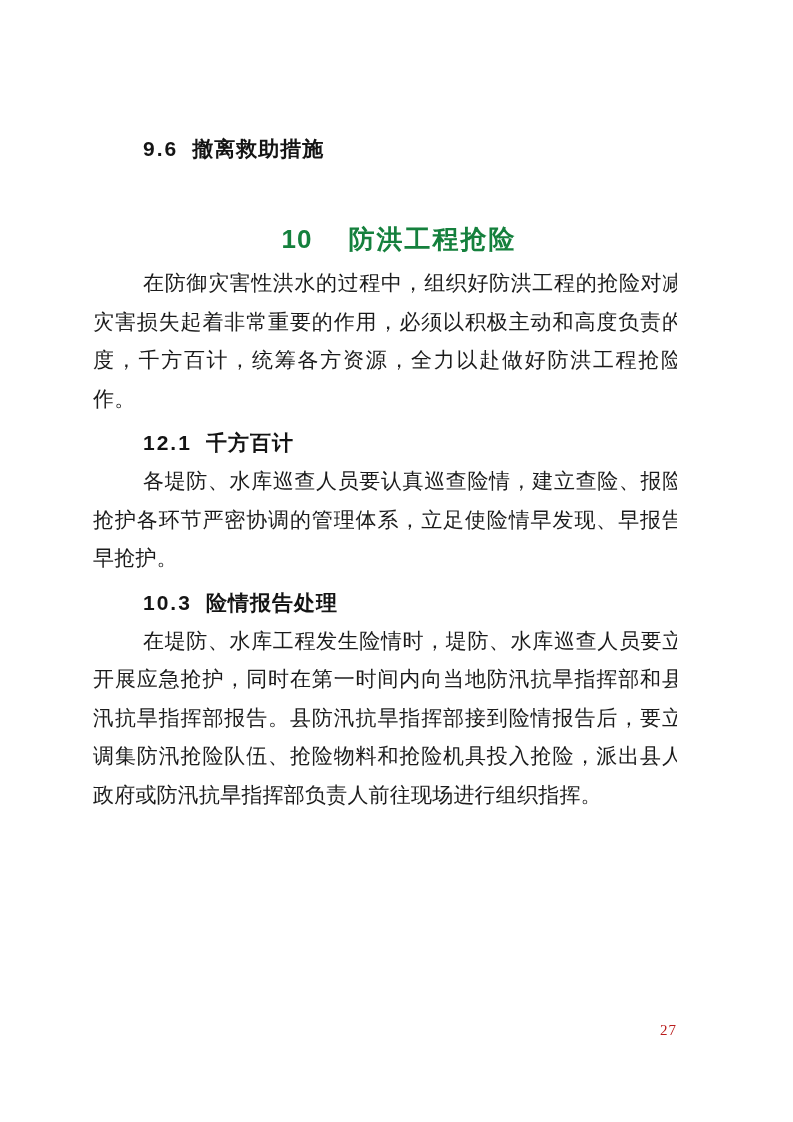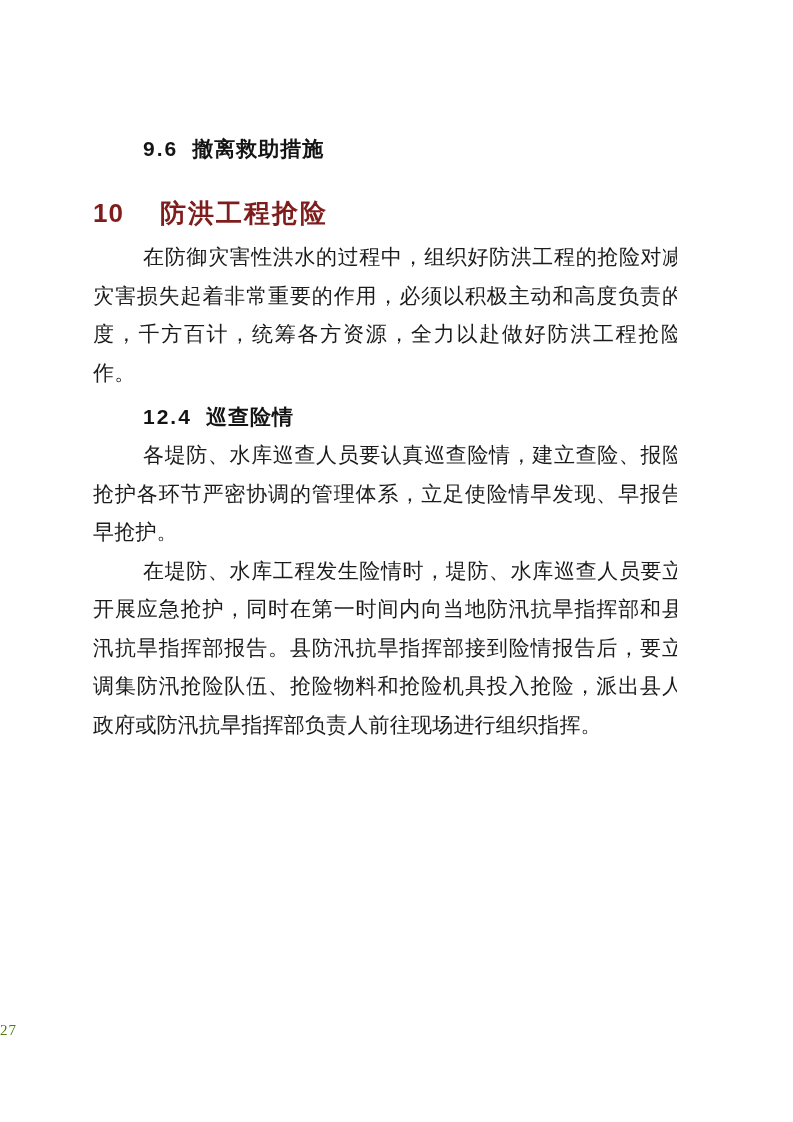"10 防洪工程抢险" h1.chapter-heading { color: #7f1d1d -> #15803d; margin: 22px 0 2px 0 -> 48px 0 2px 0; text-align: none -> center }
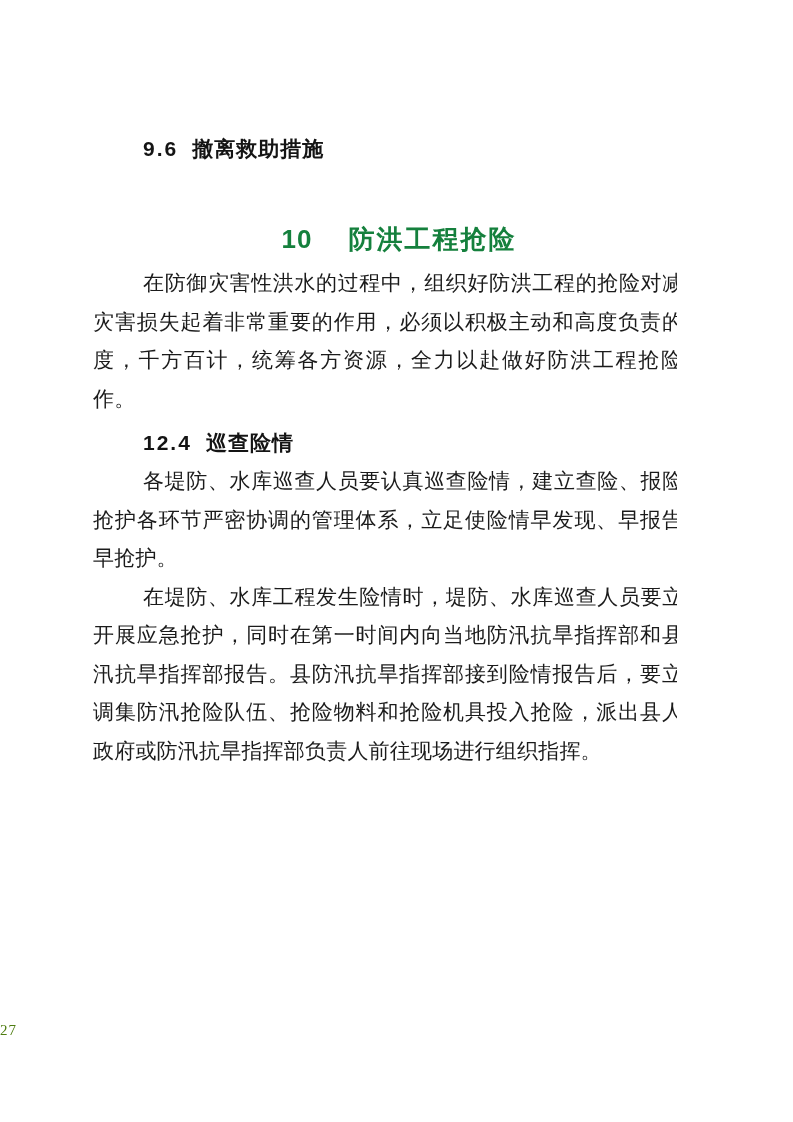"12.4" span.heading-number { text: 12.4 -> 12.1 }
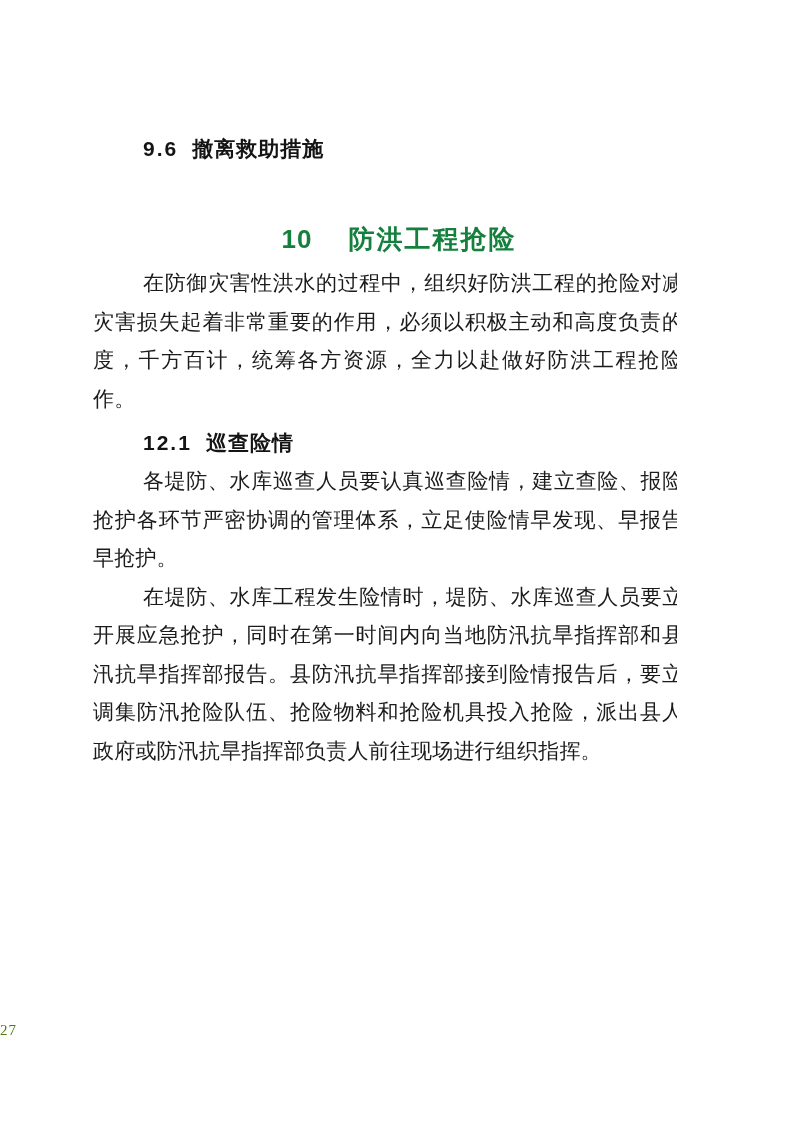"巡查险情" span.heading-title { text: 巡查险情 -> 千方百计 }
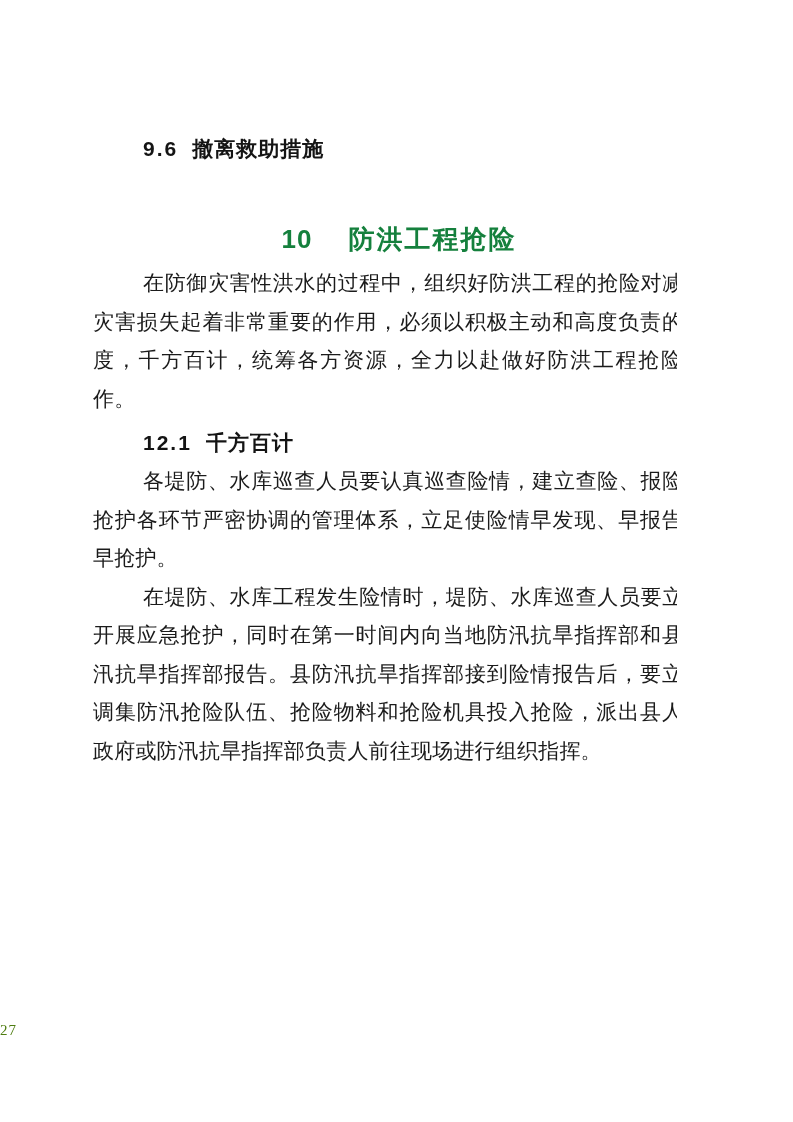"10.3 险情报告处理" h2.sub-heading { html: none -> <h2> <span>10.3</span><span>险情报告处理</span> </h2> }
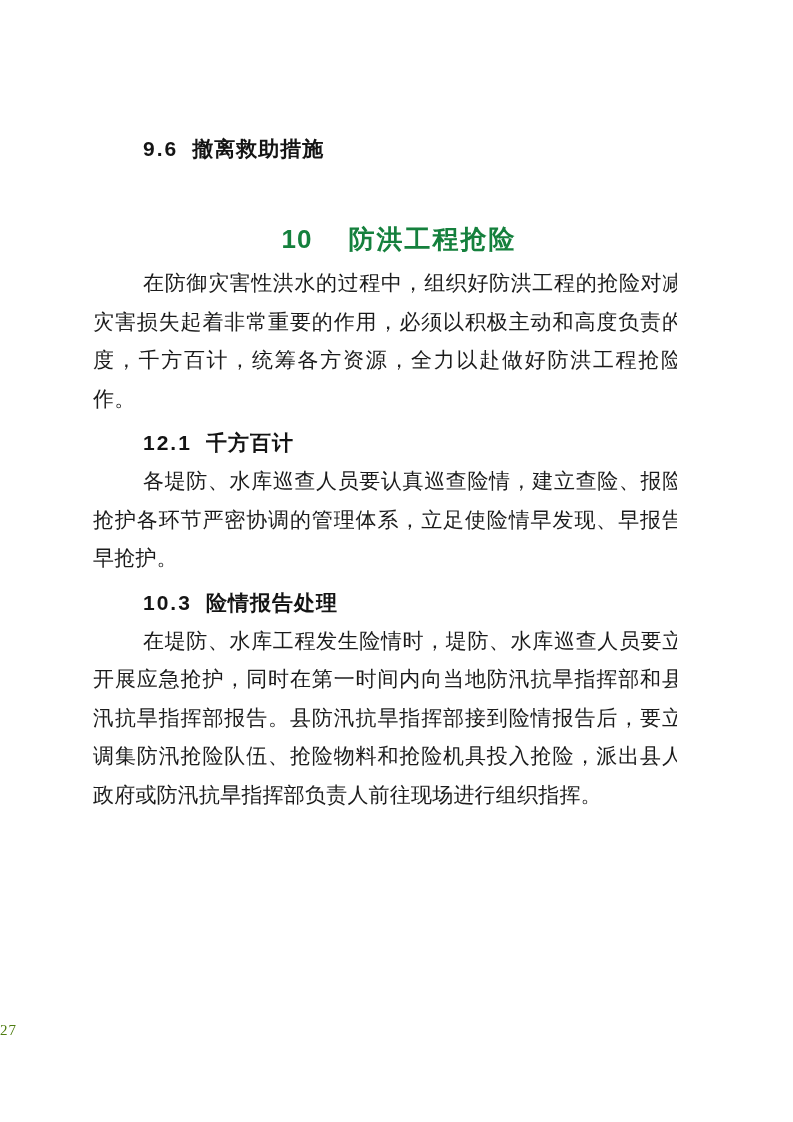"27" .page-number { color: #4d7c0f -> #b91c1c; text-align: left -> right }
